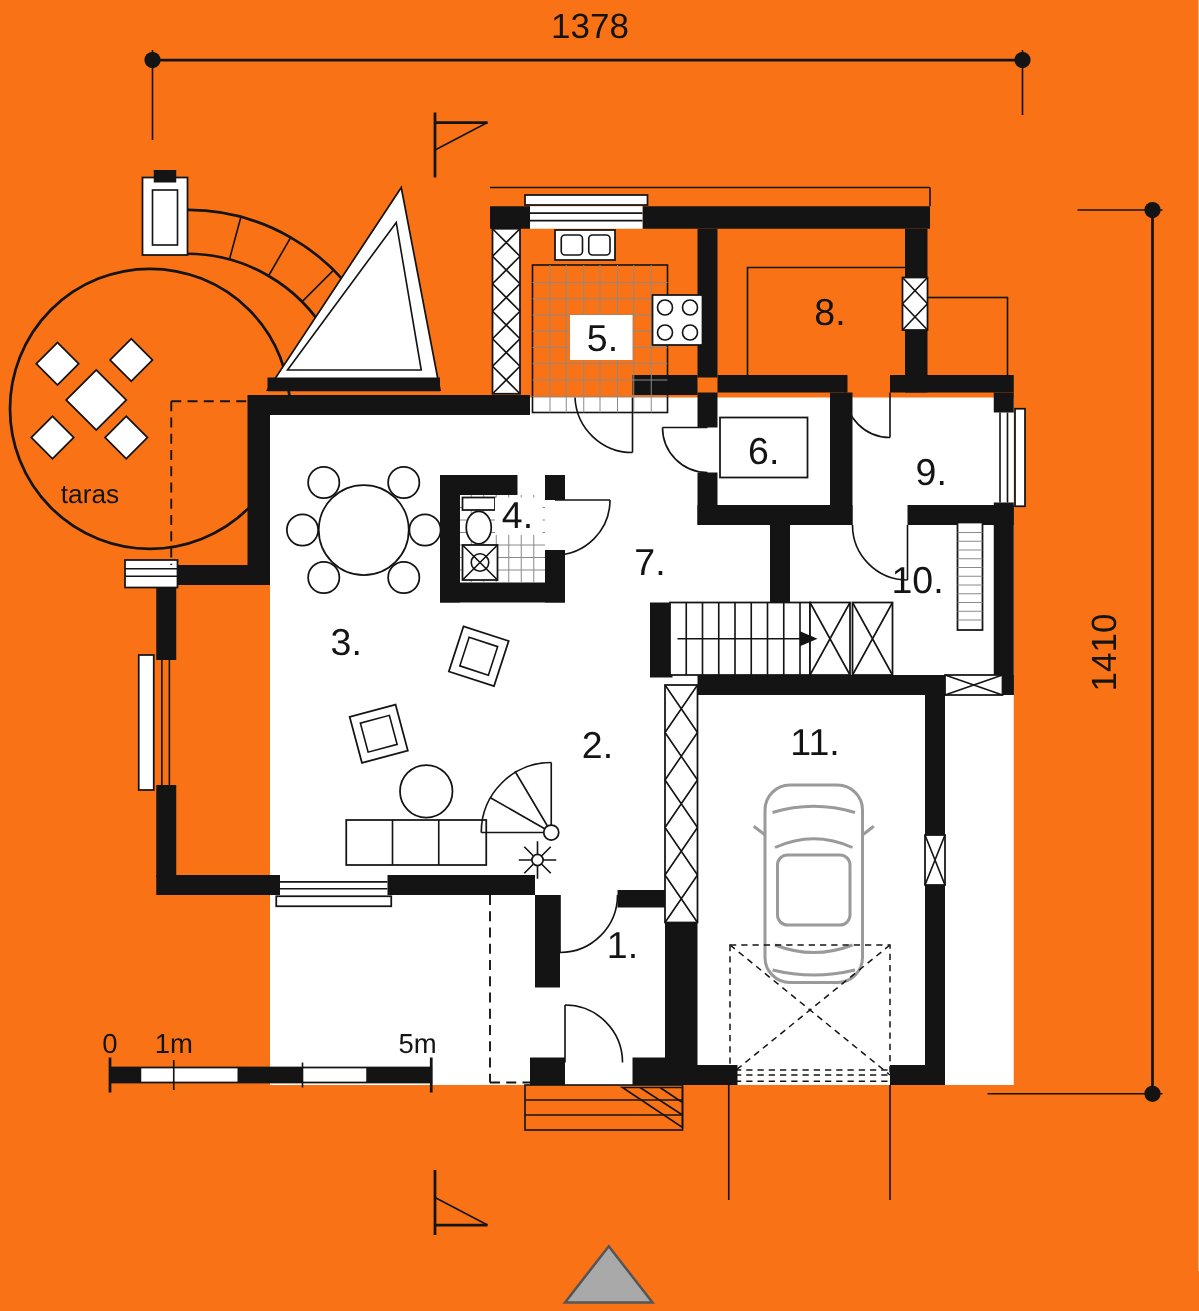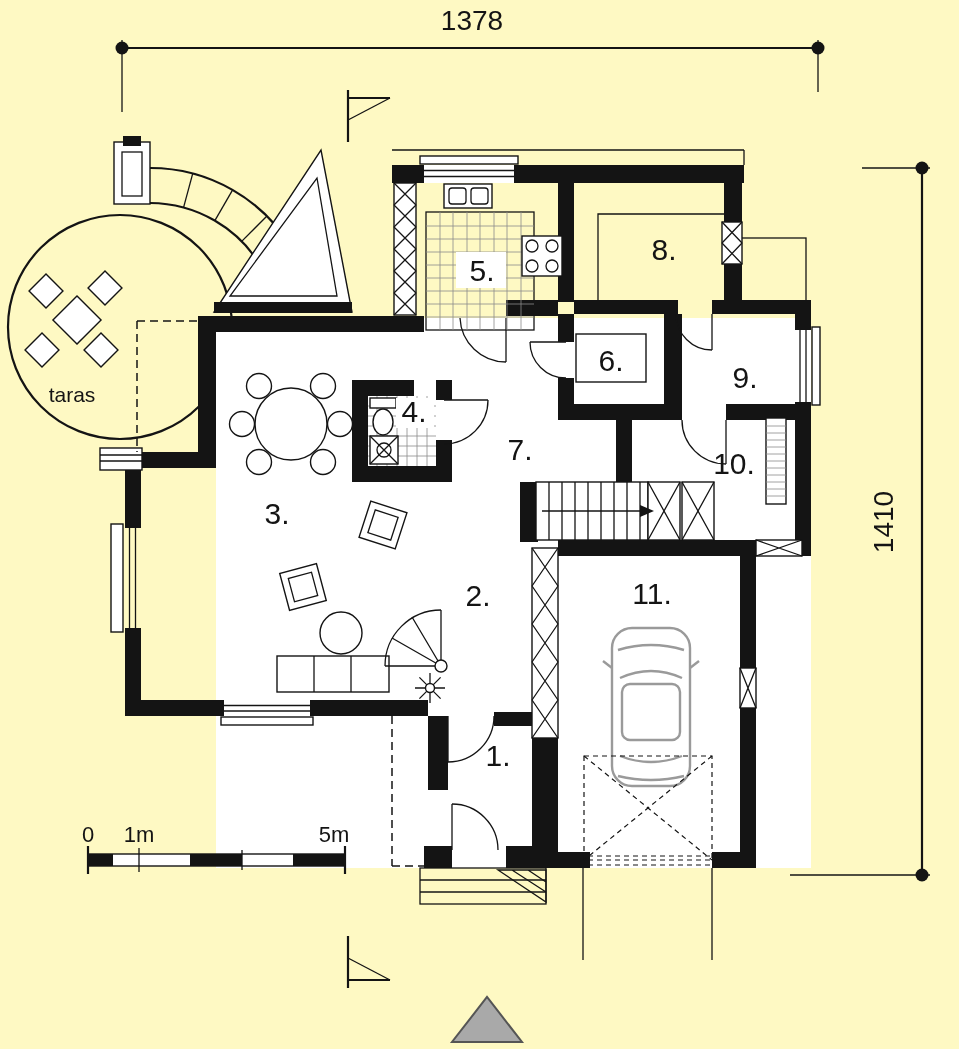"1378" .stage { background: #fef9c3 -> #f97316 }
